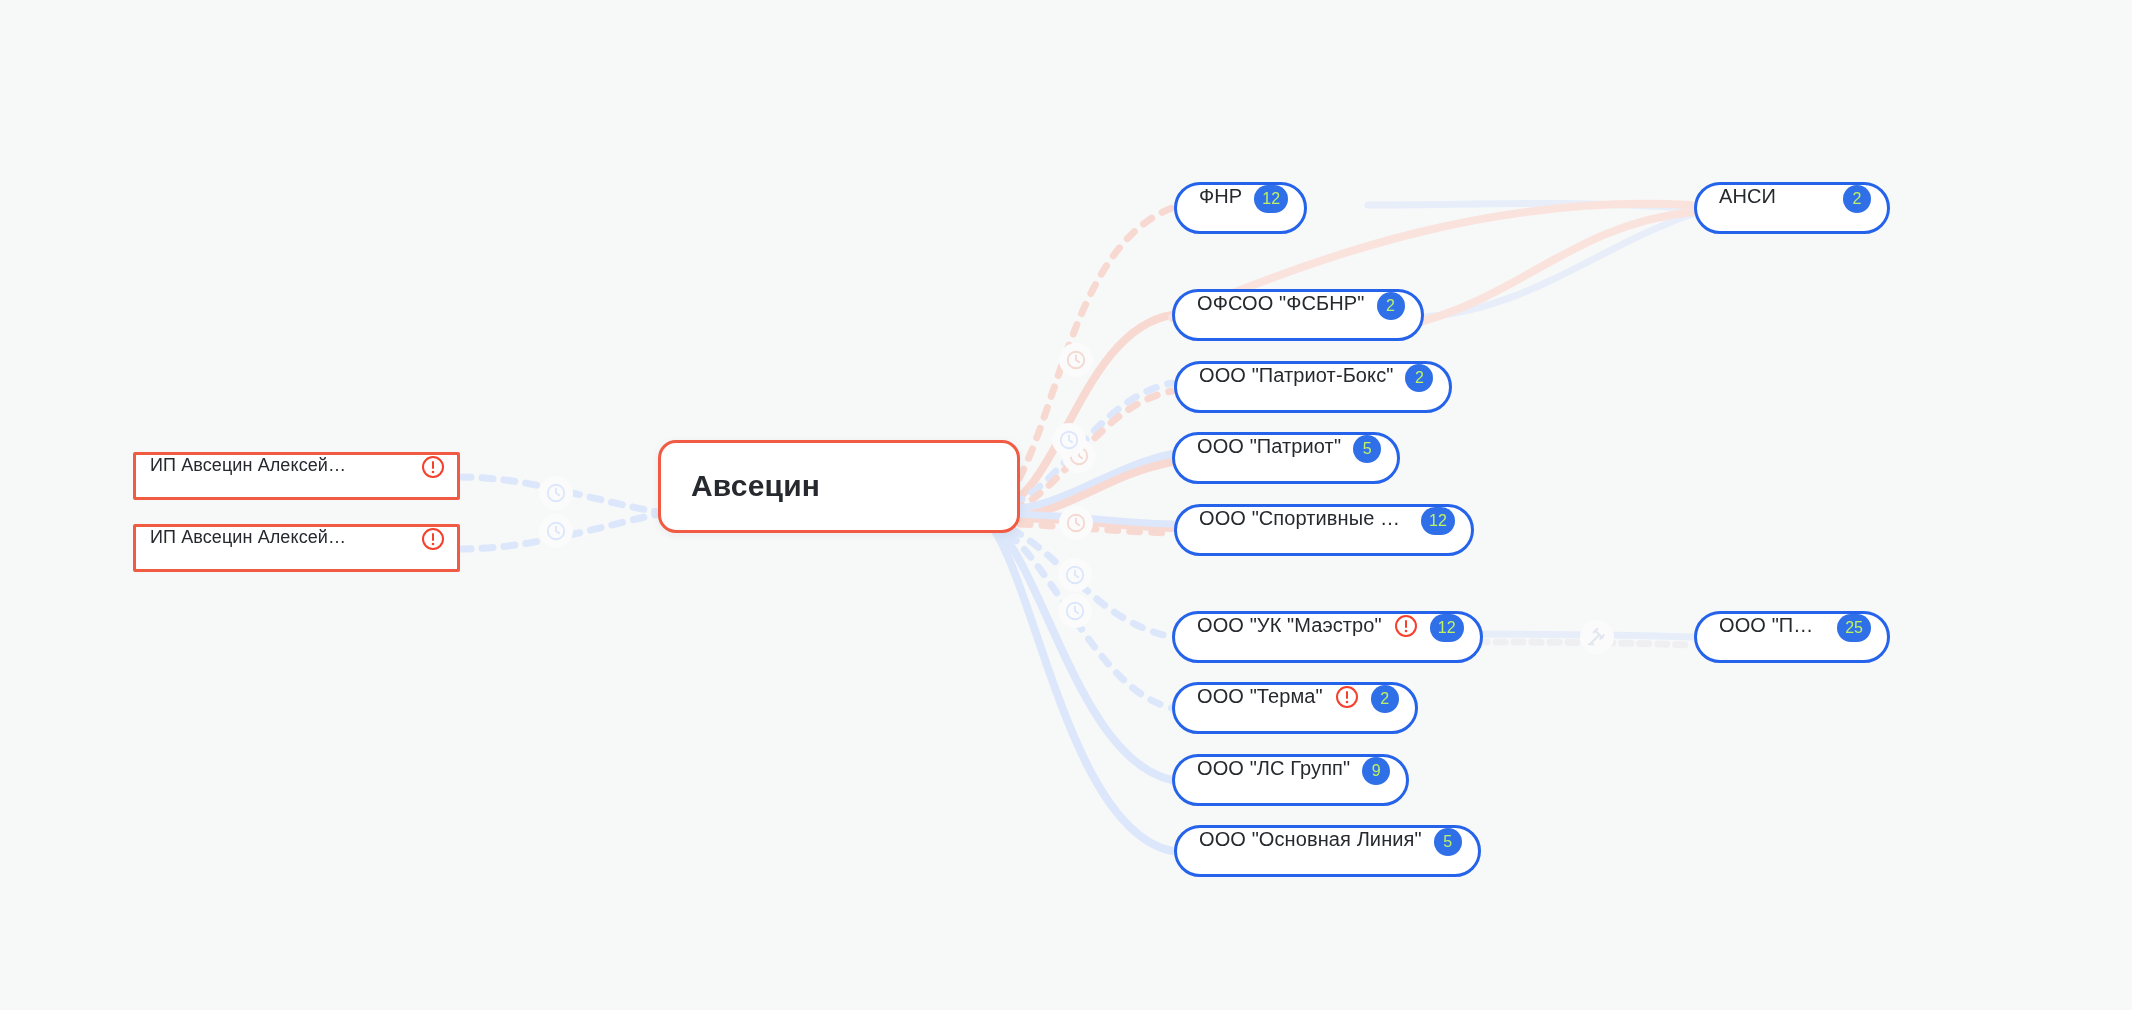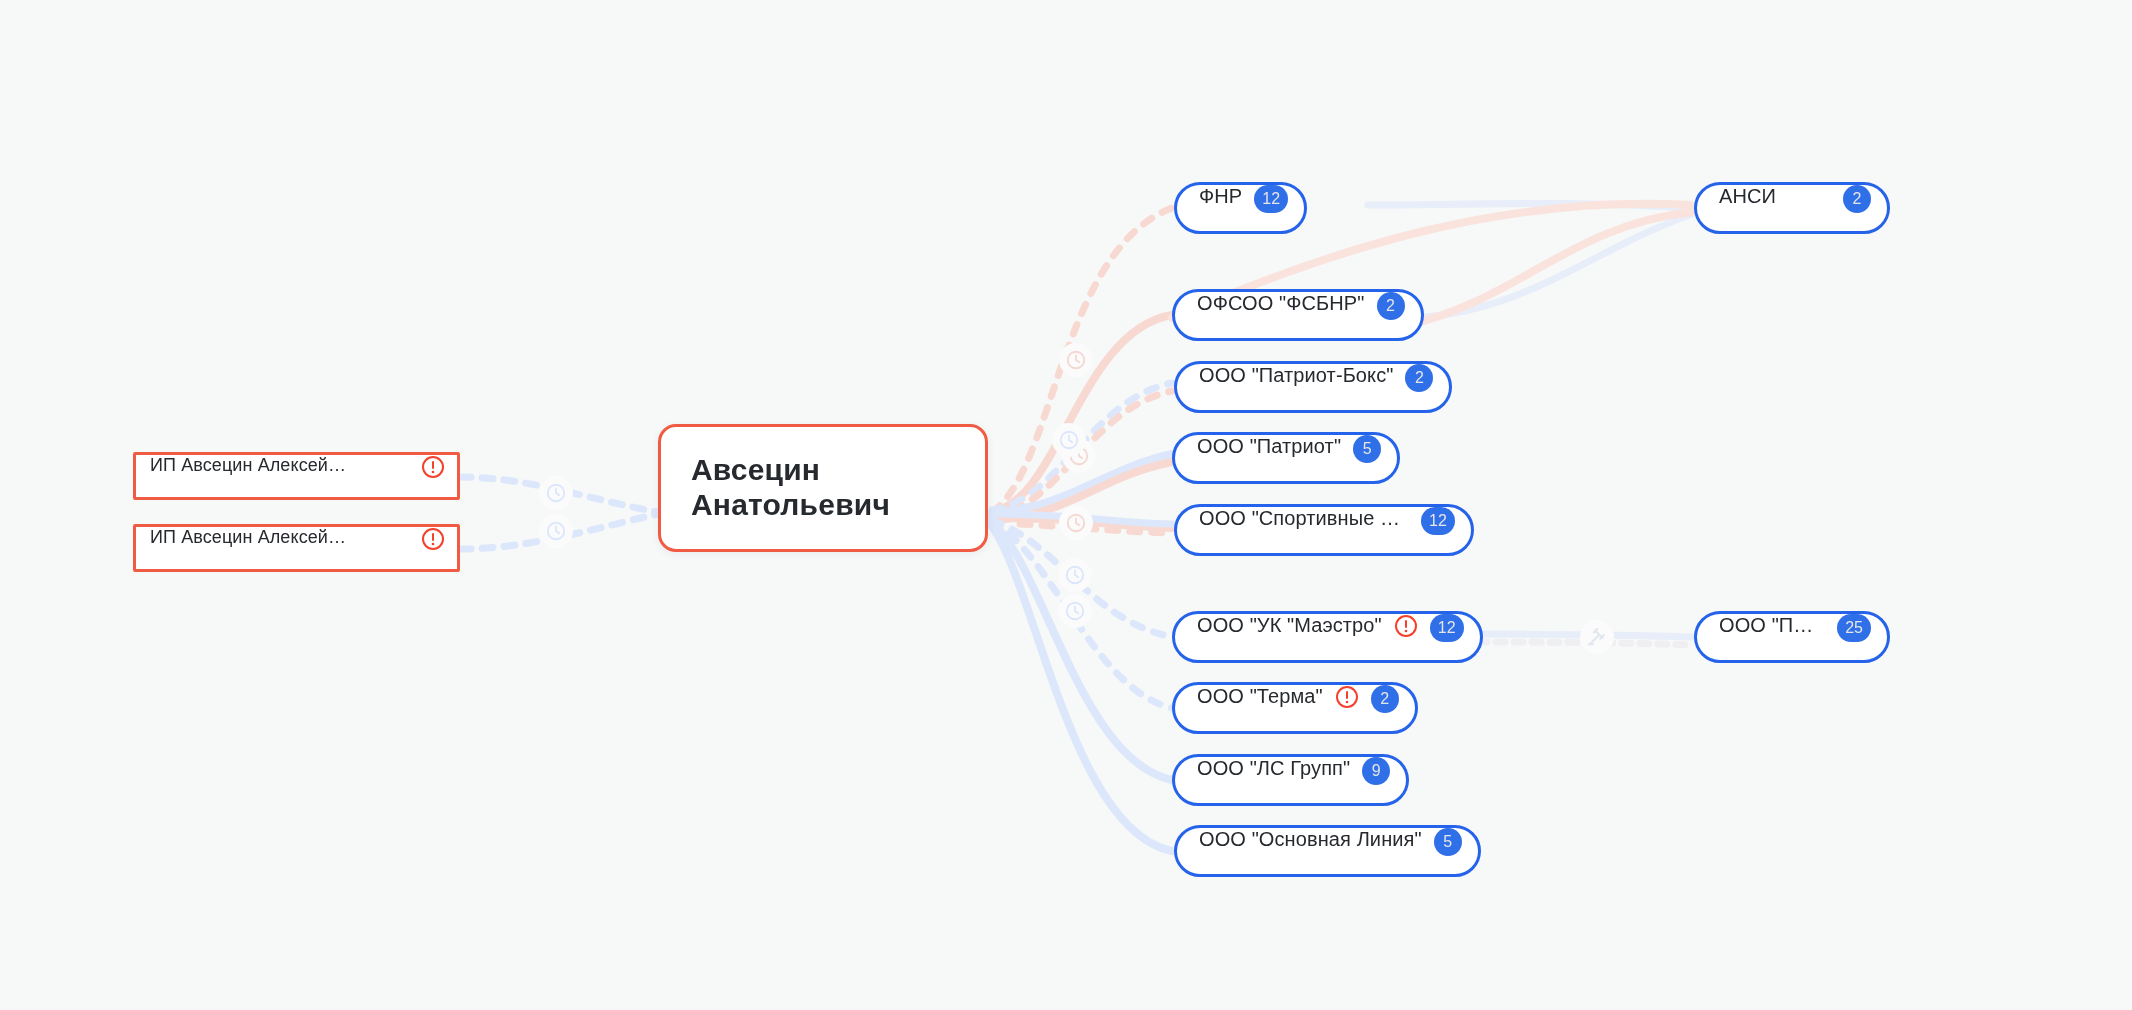"12" .badge { color: #e5e5e5 -> #bef264 }
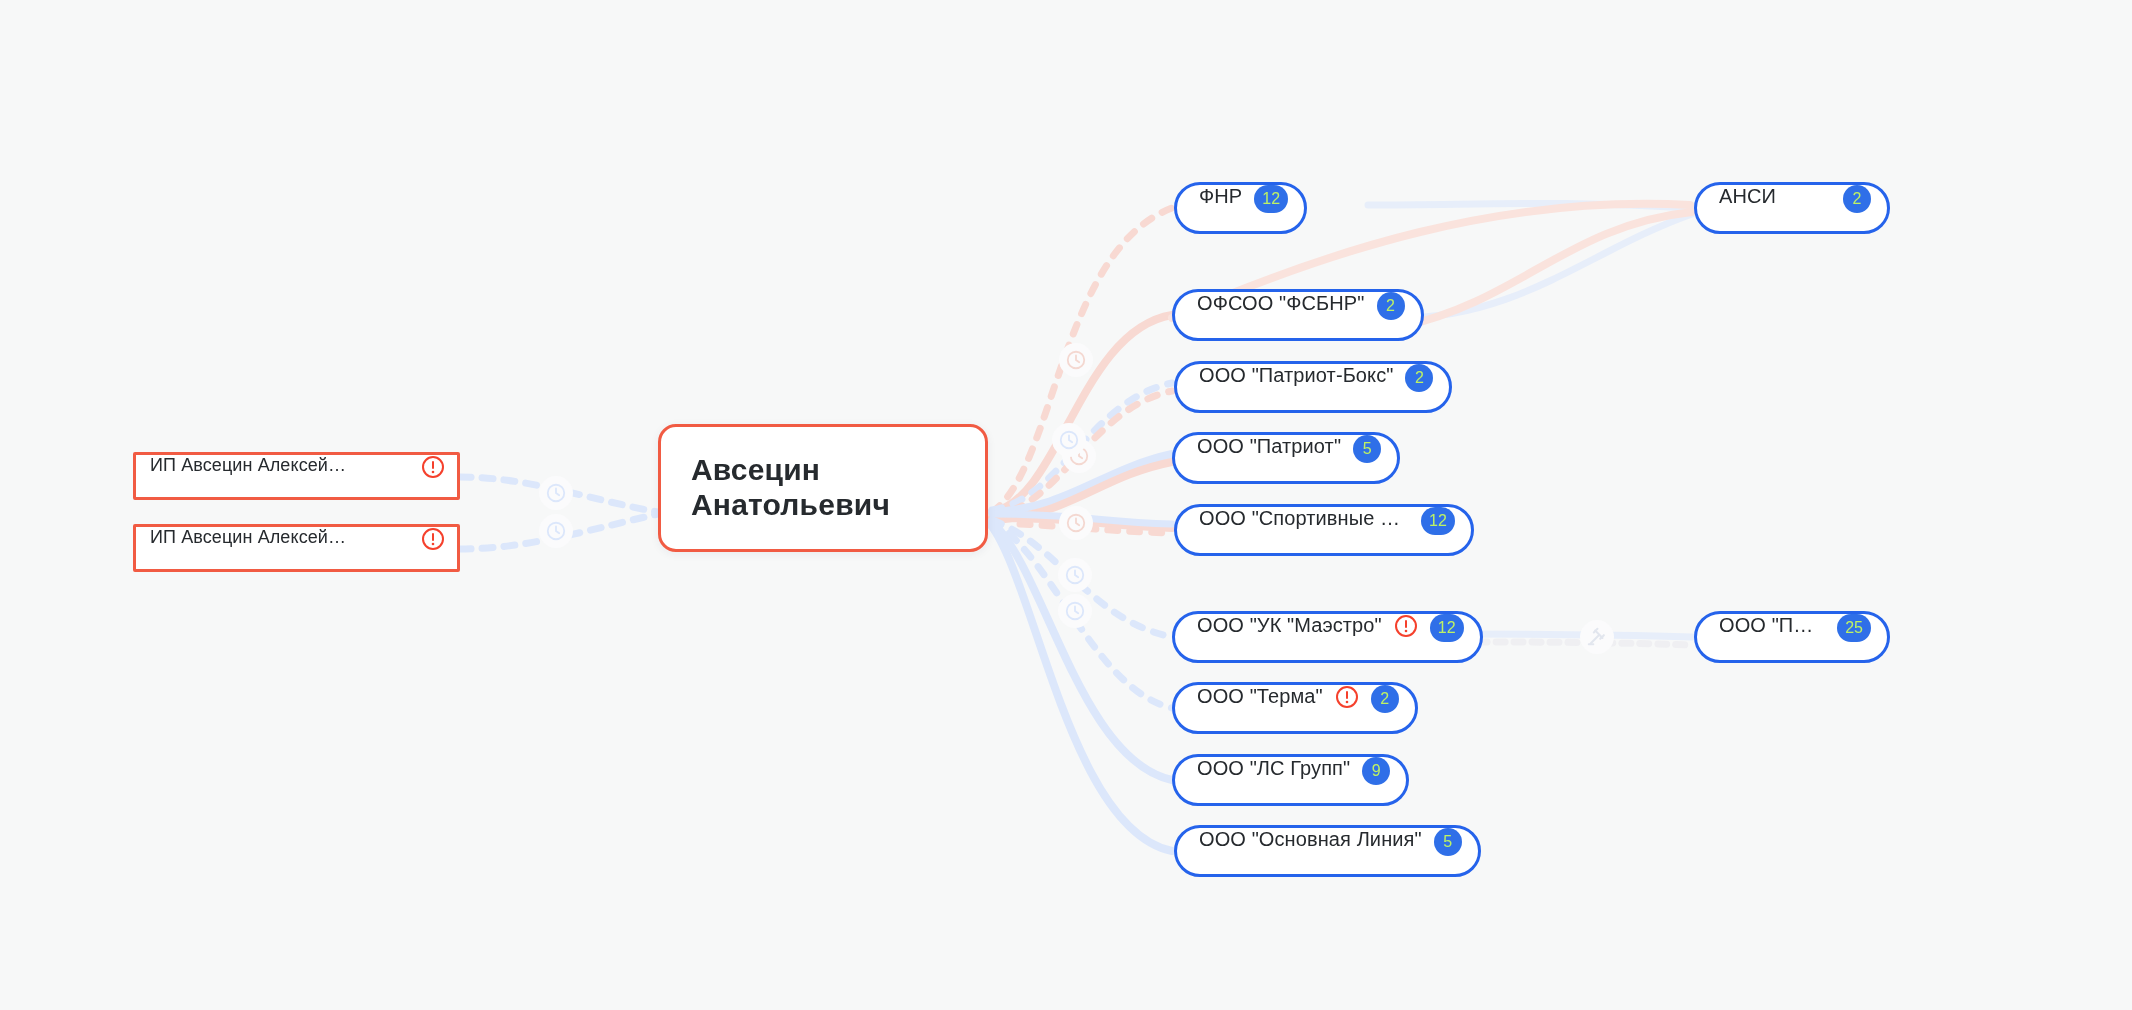"Авсецин" div.node { top: 424px -> 440px; width: 330px -> 362px }
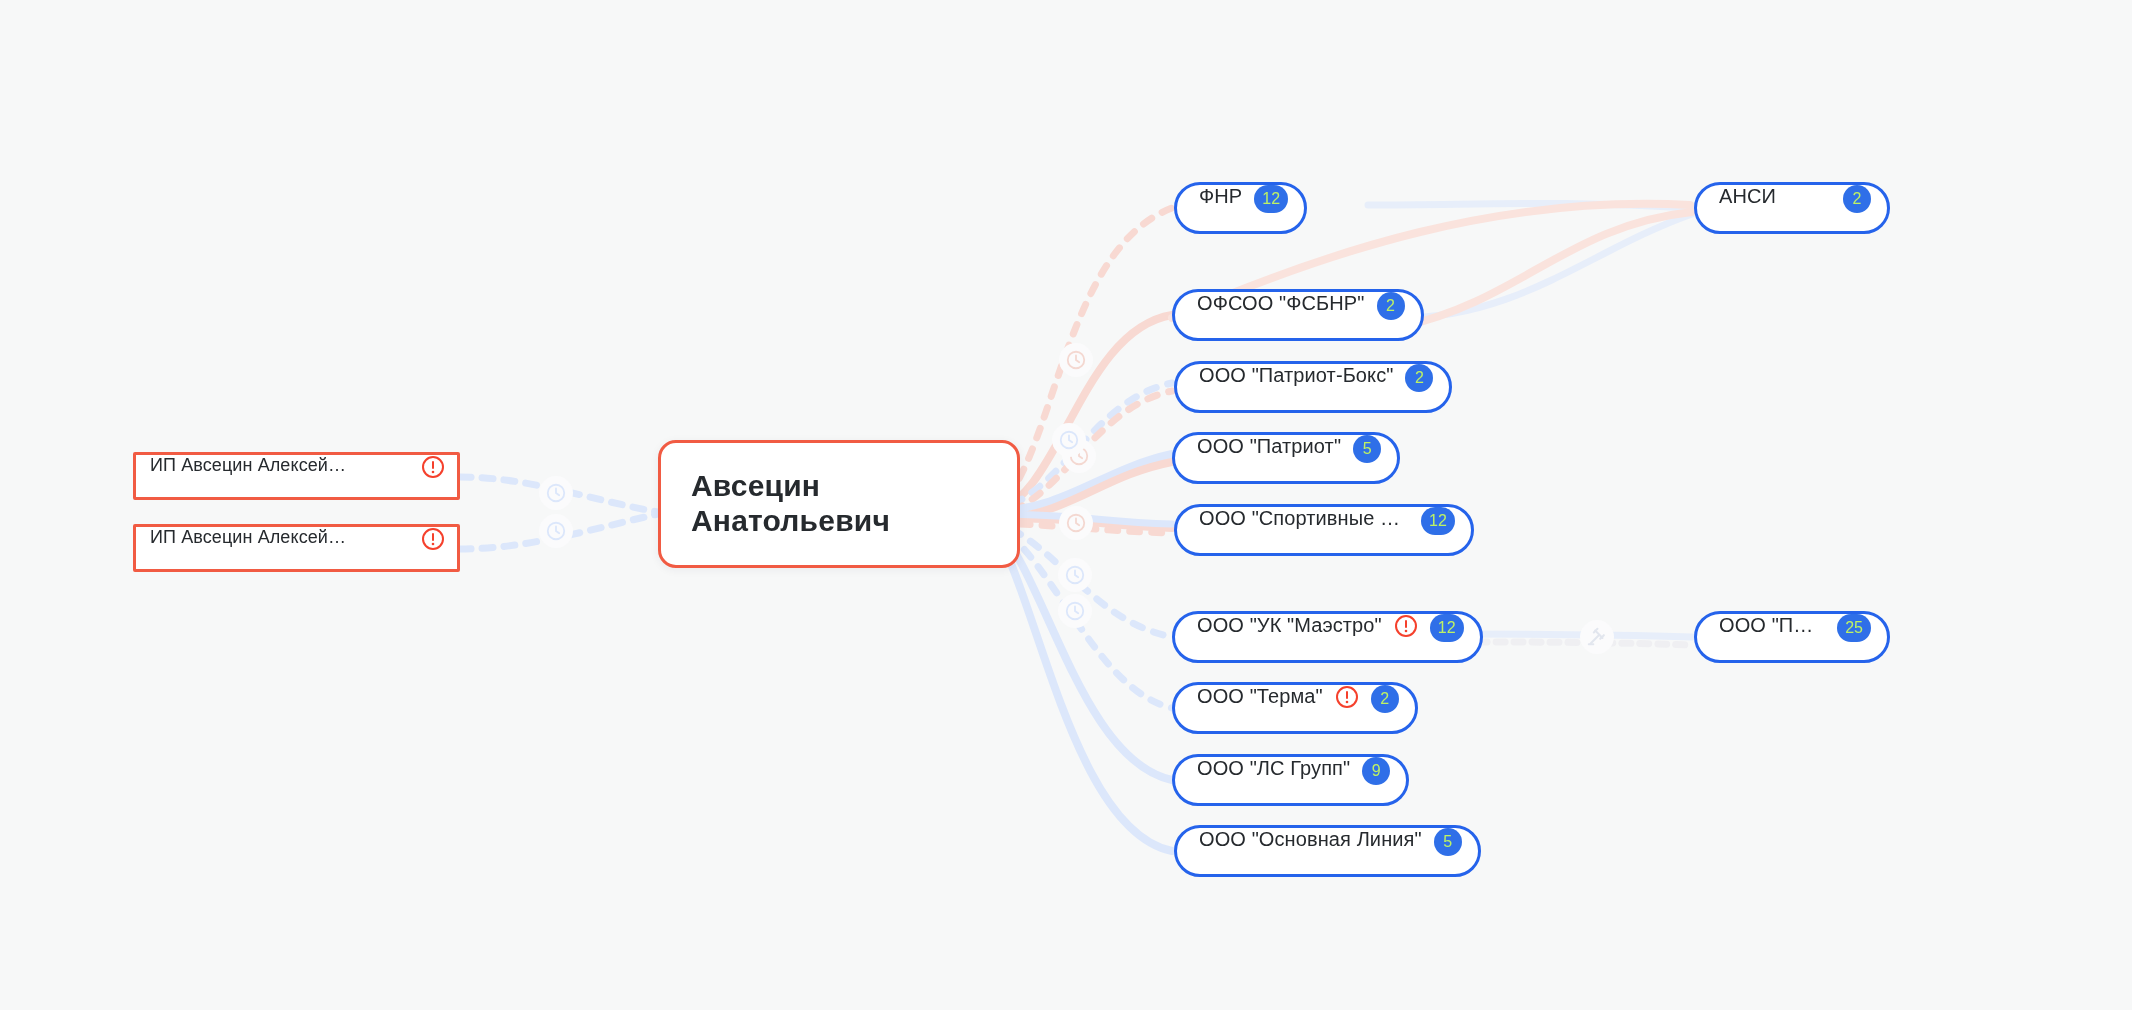"Анатольевич" div.name-line { html: <div>Анатольевич</div> -> none }
